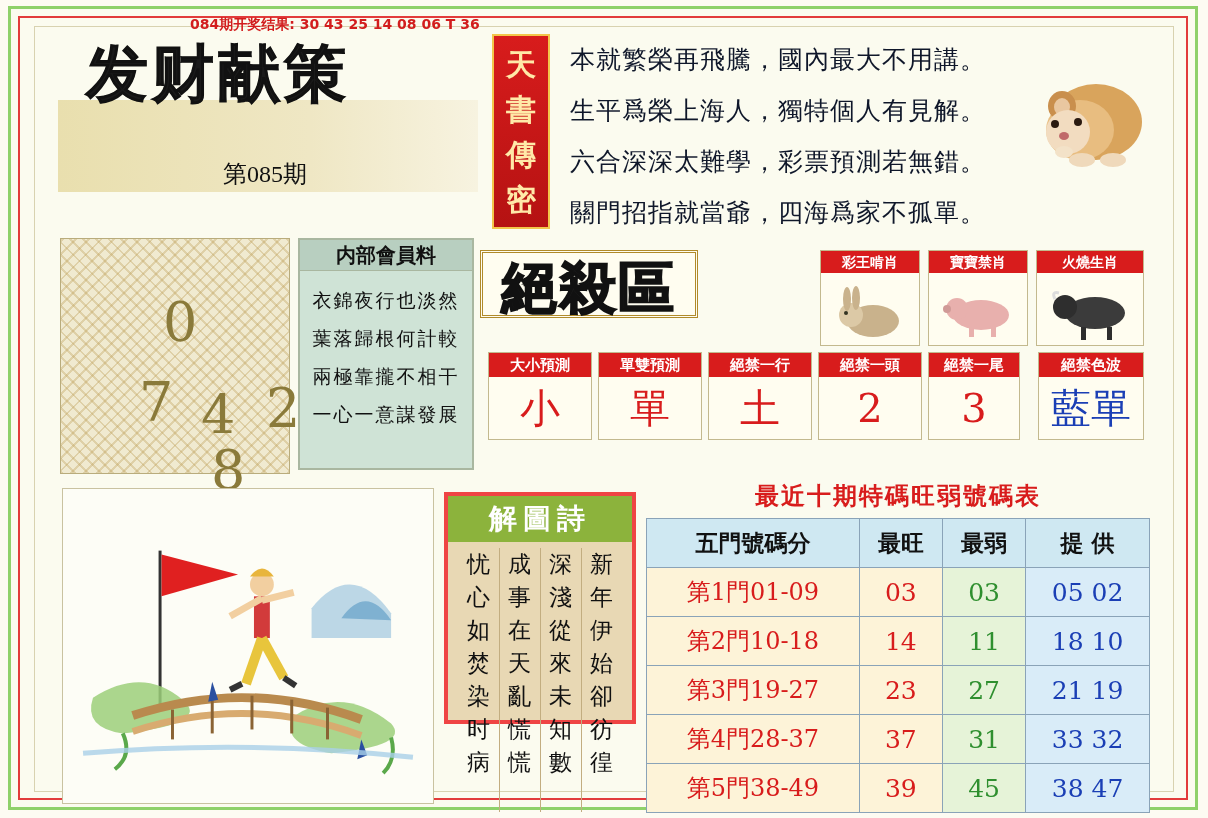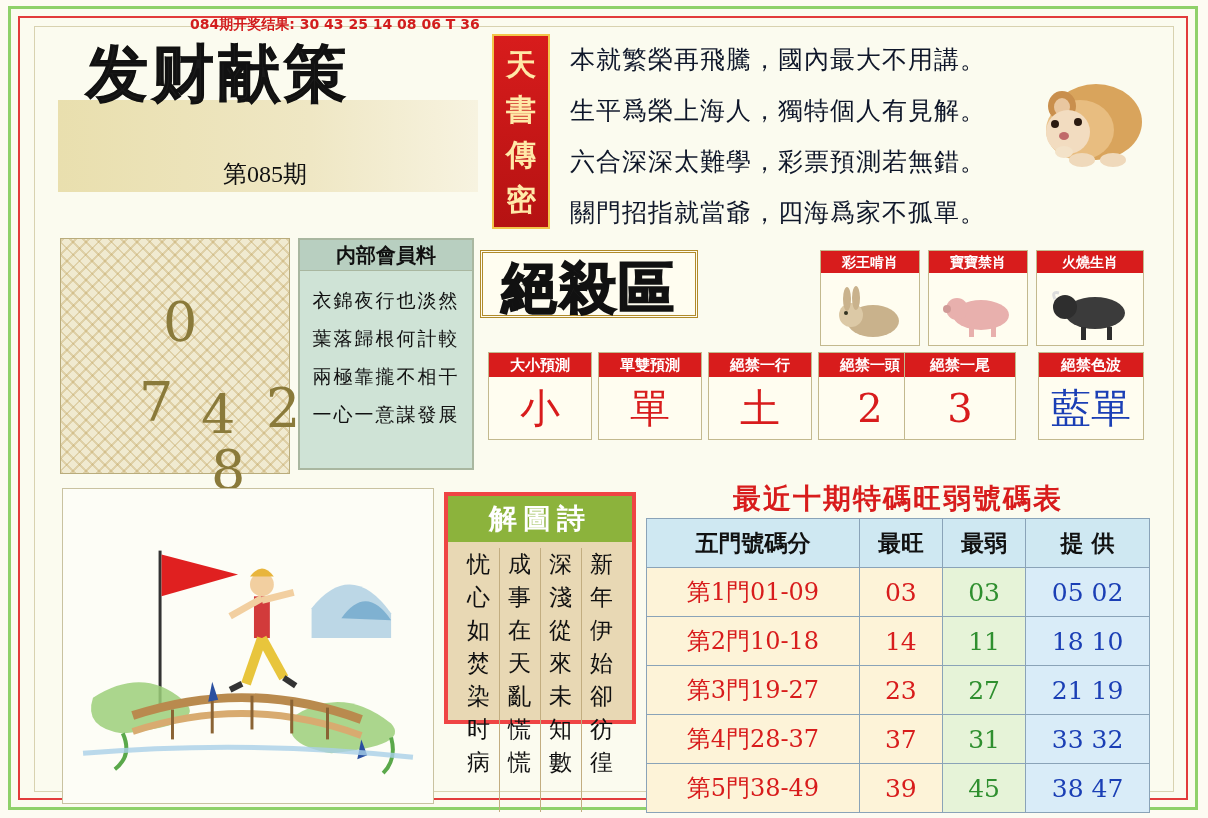"絕禁一尾" div.pcell { left: 416px -> 440px; width: 112px -> 92px }
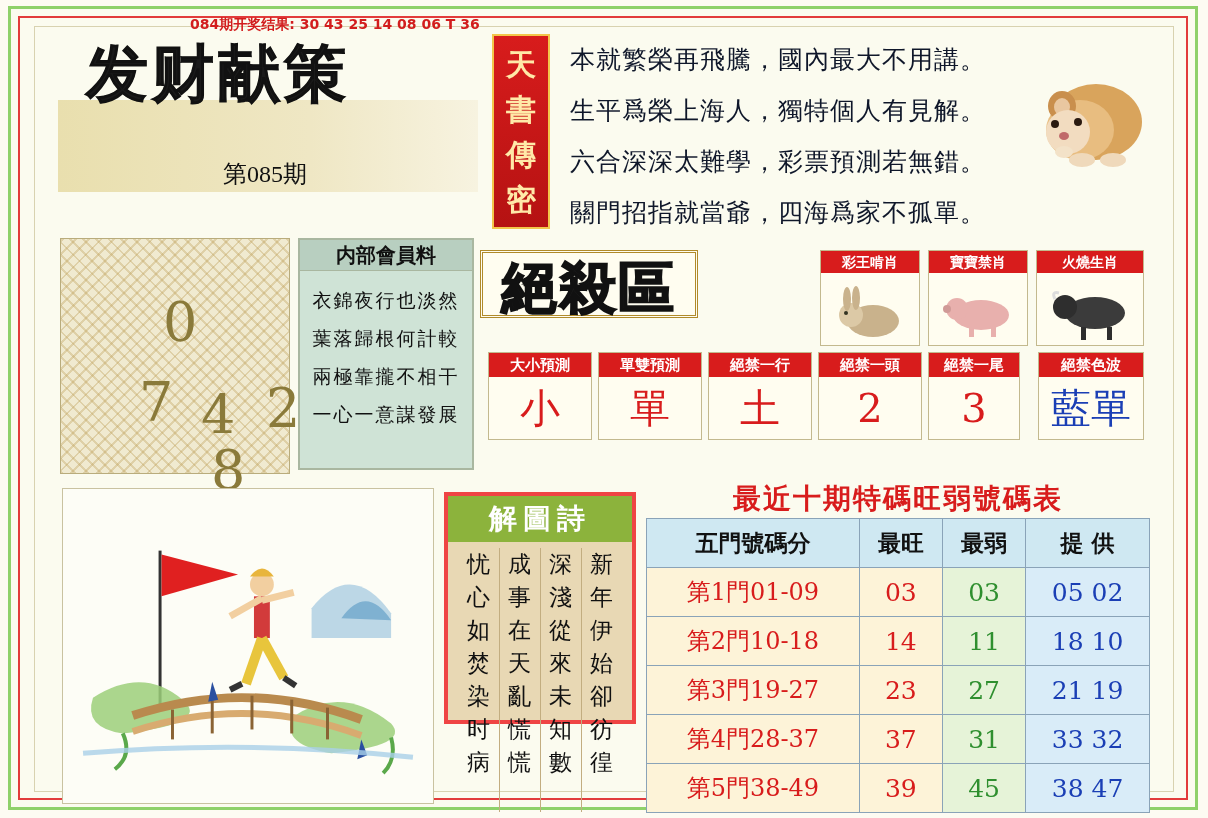"最近十期特碼旺弱號碼表" .tbl-title { font-size: 28px -> 24px }
